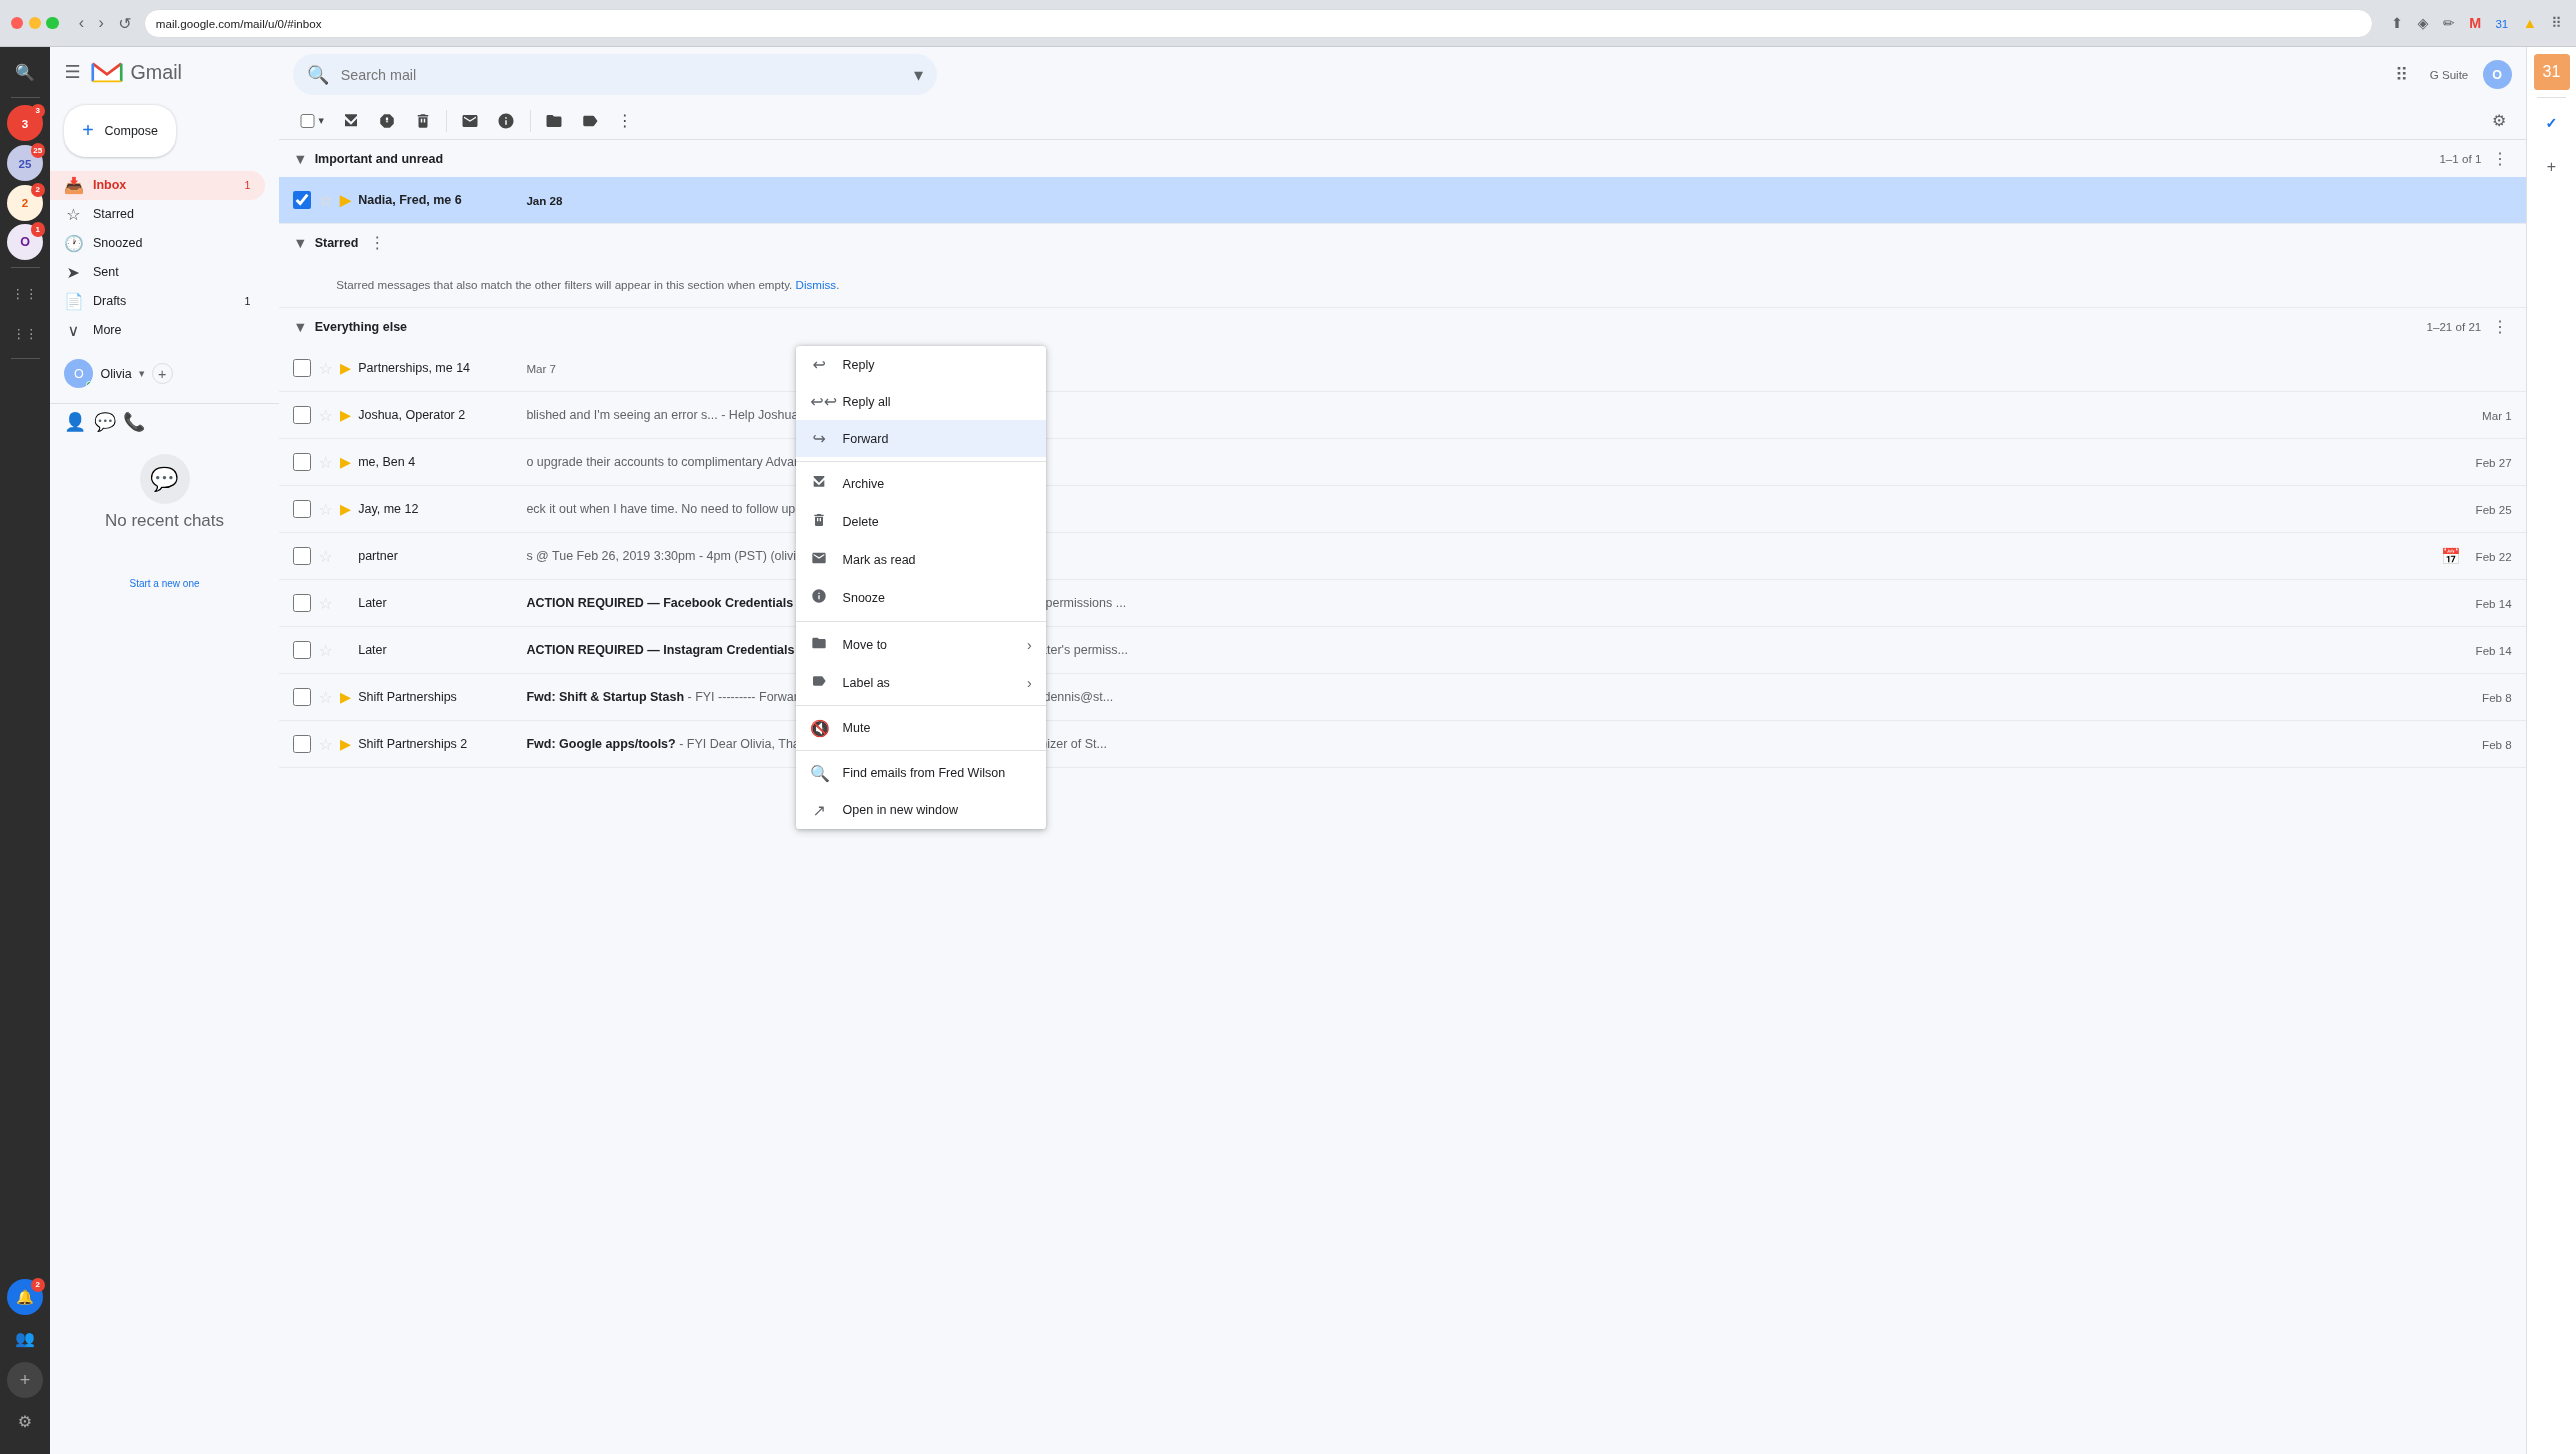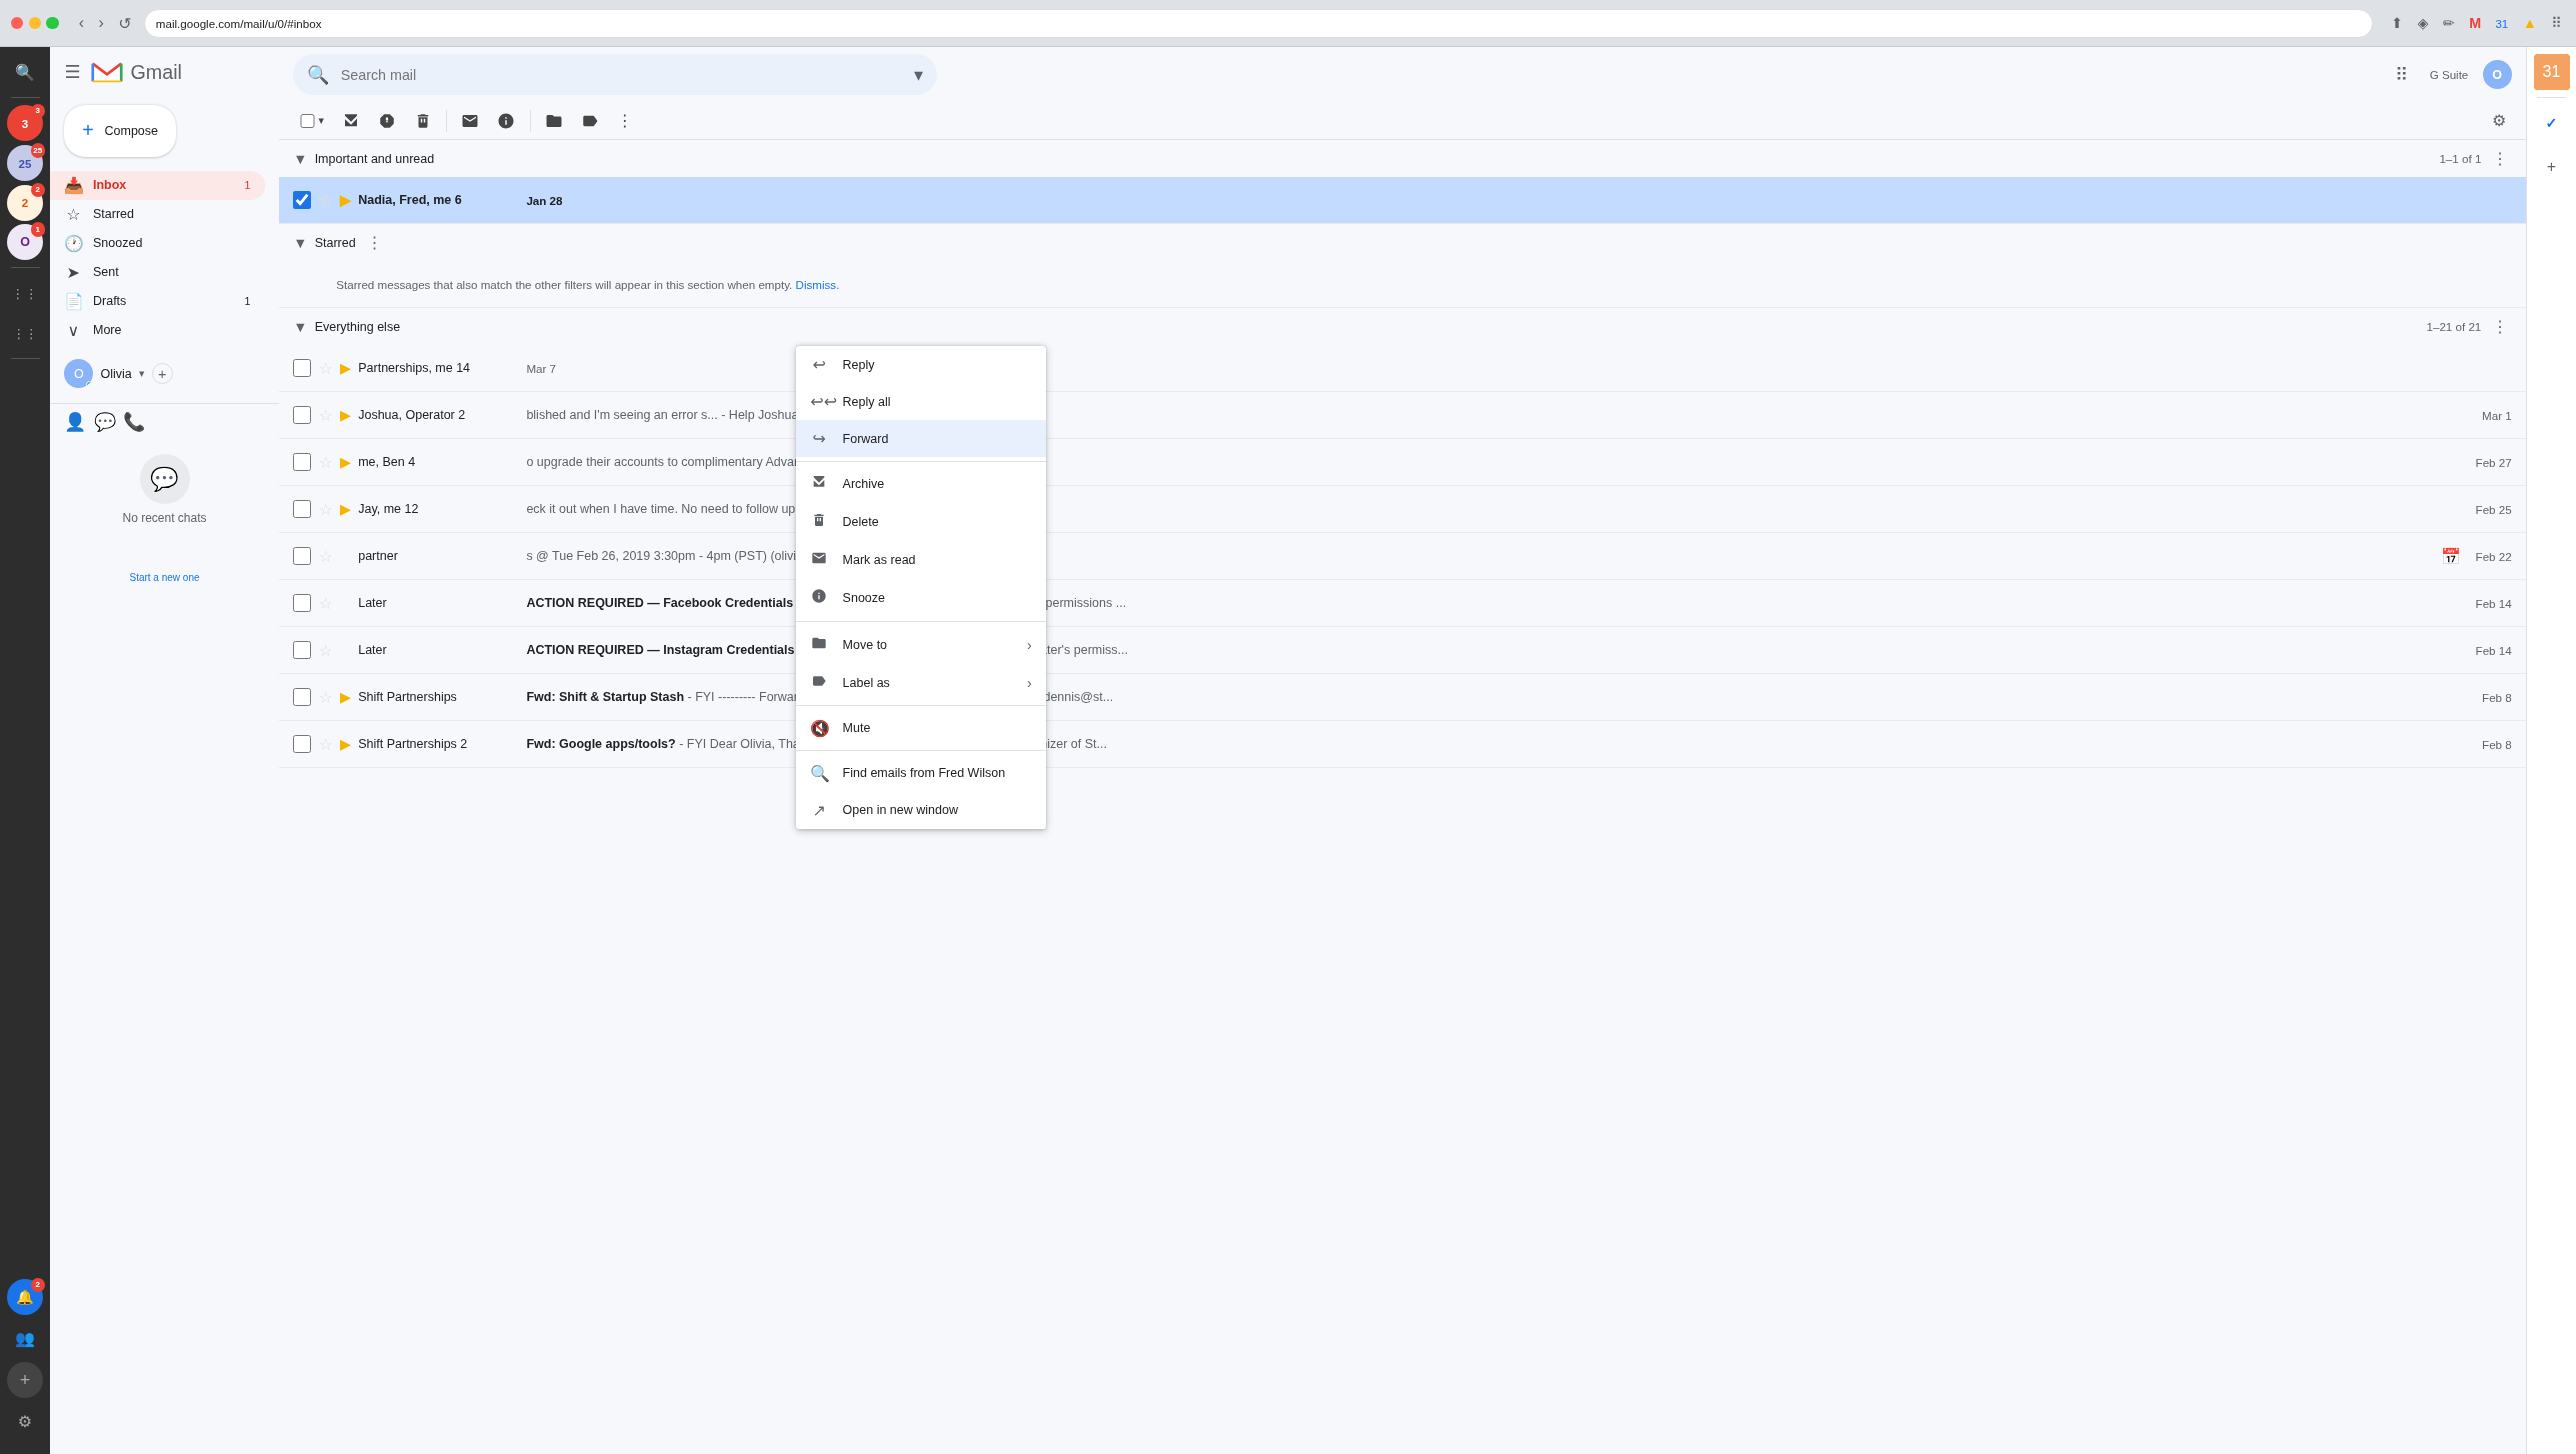"Important and unread" .section-title { font-weight: 400 -> 700 }
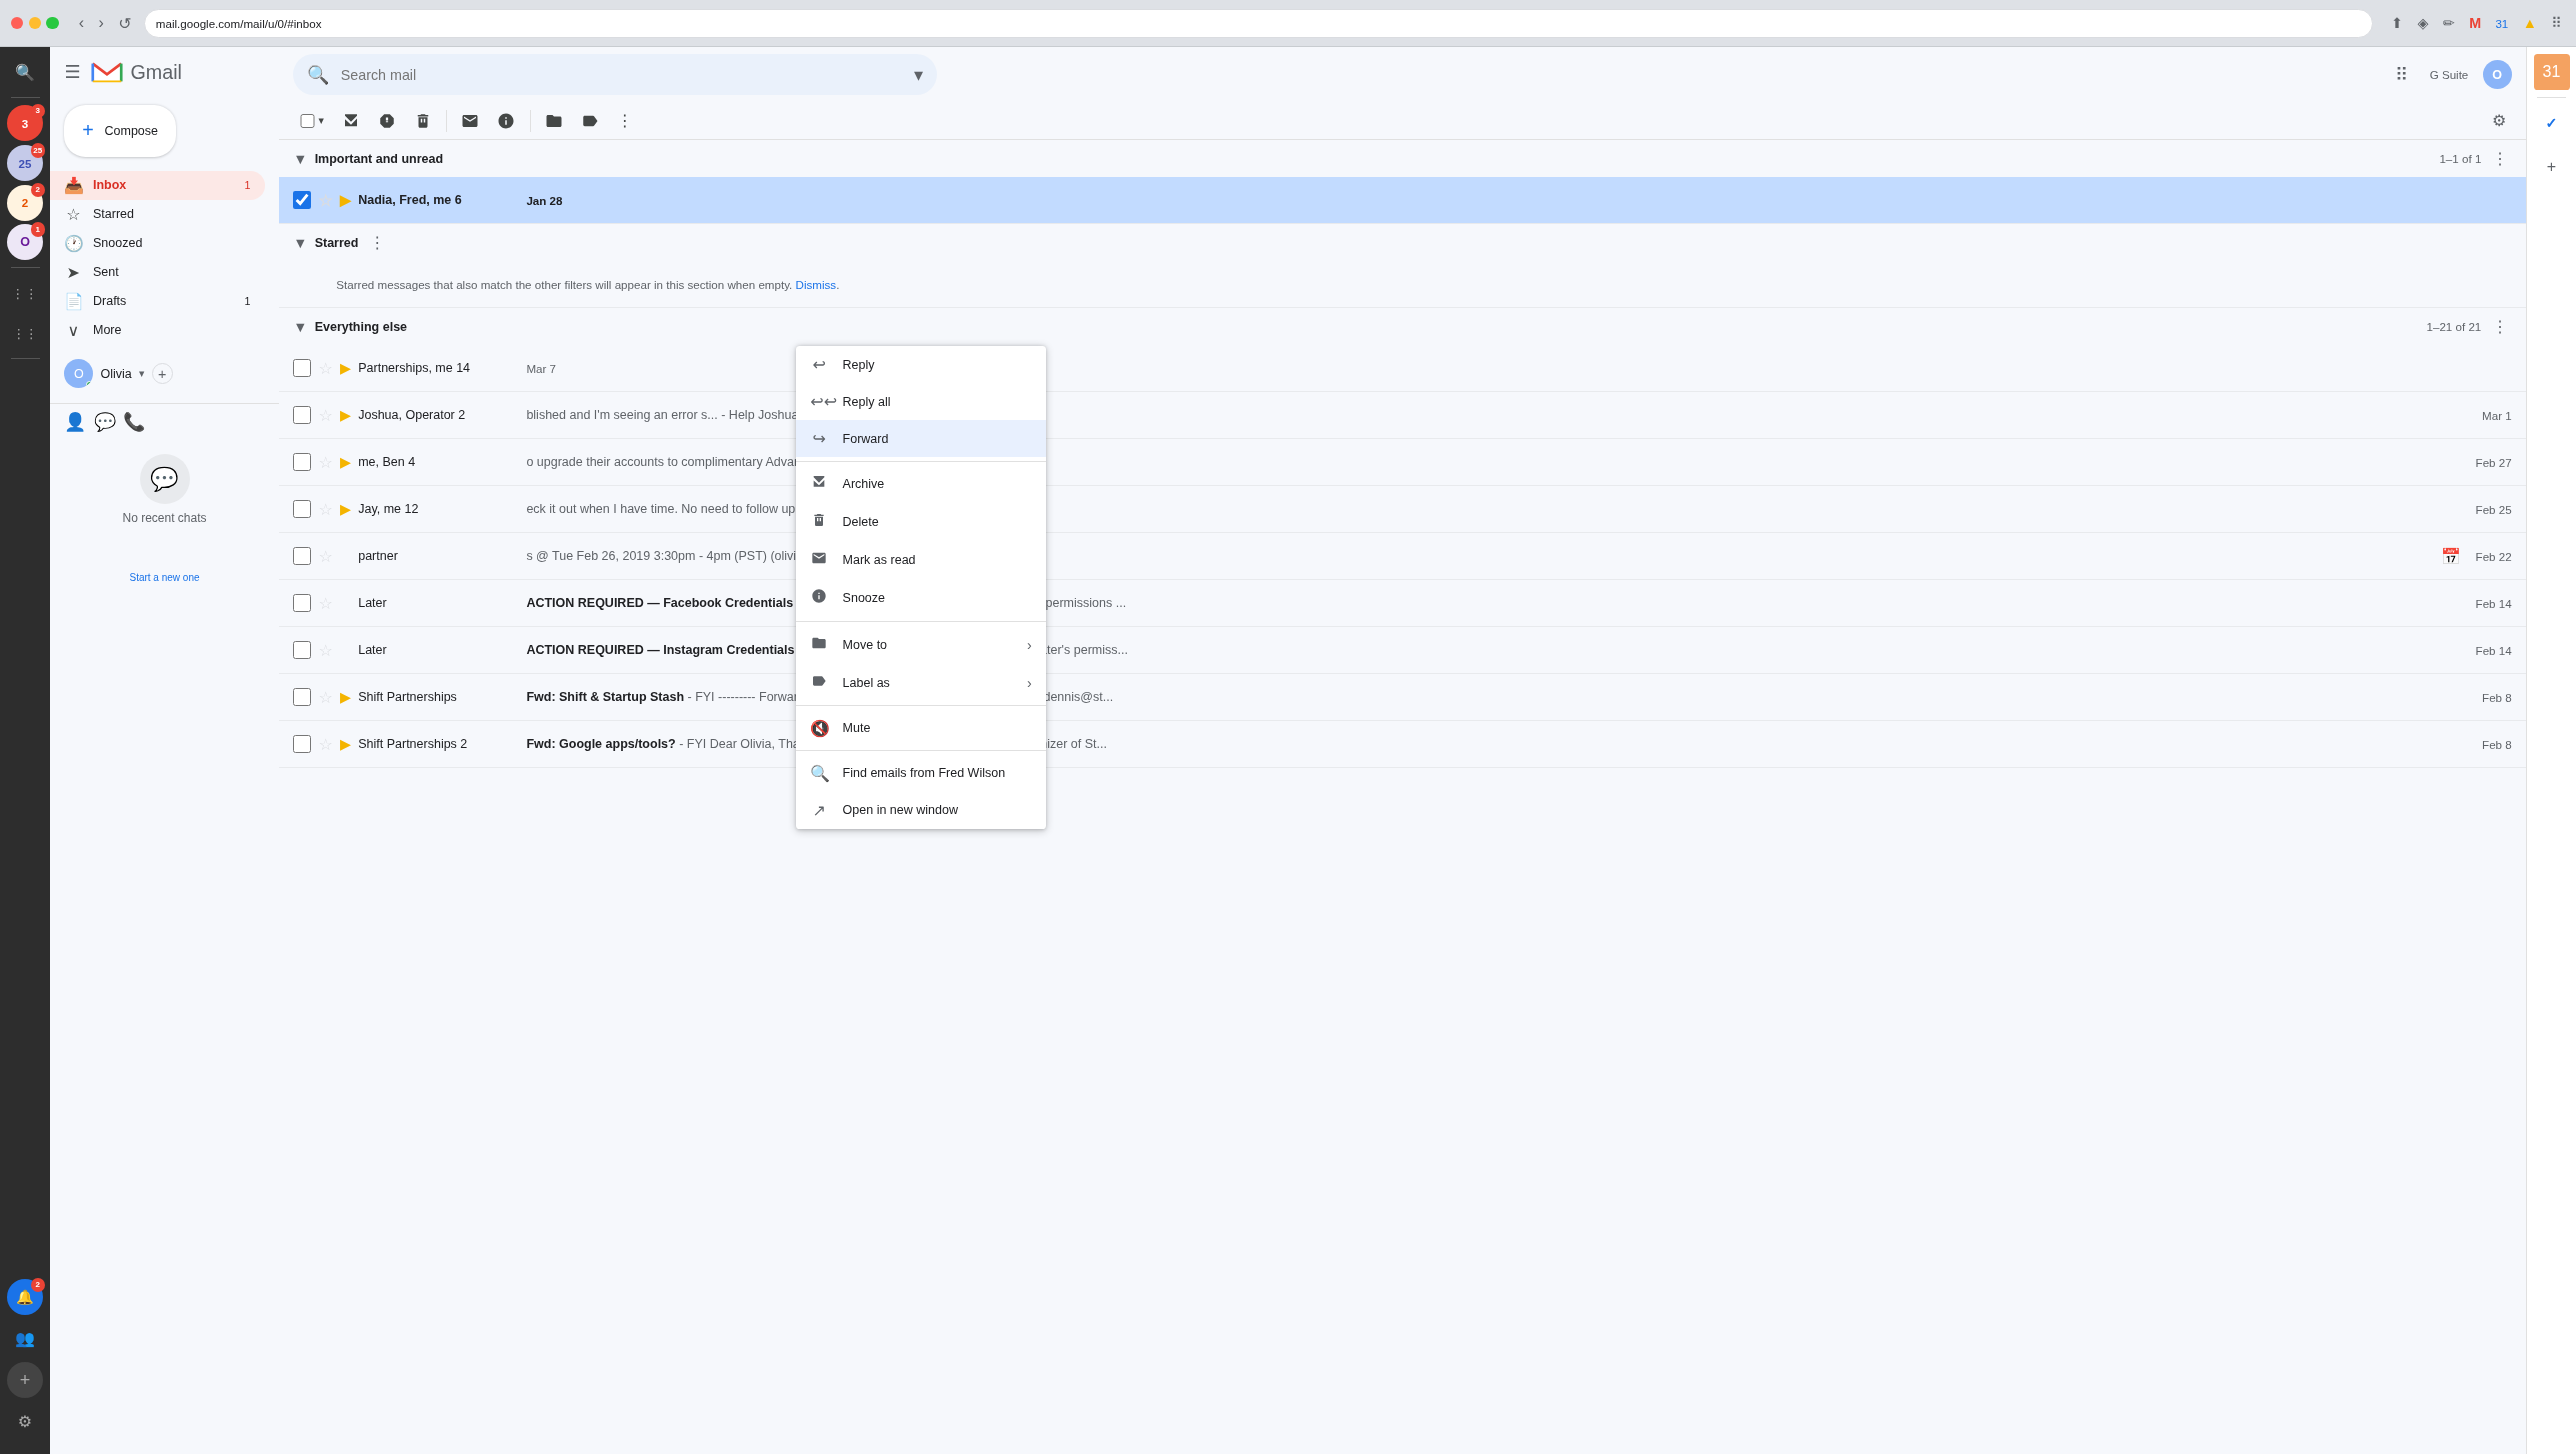"No recent chats" div { font-size: 12px -> 17px }
